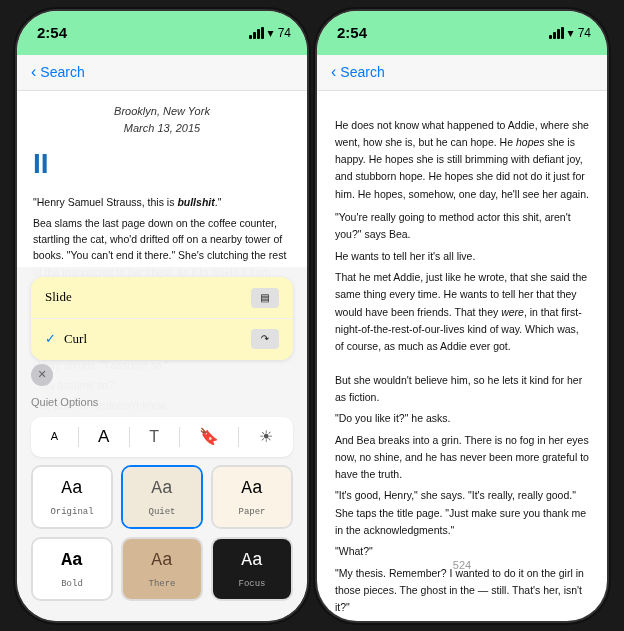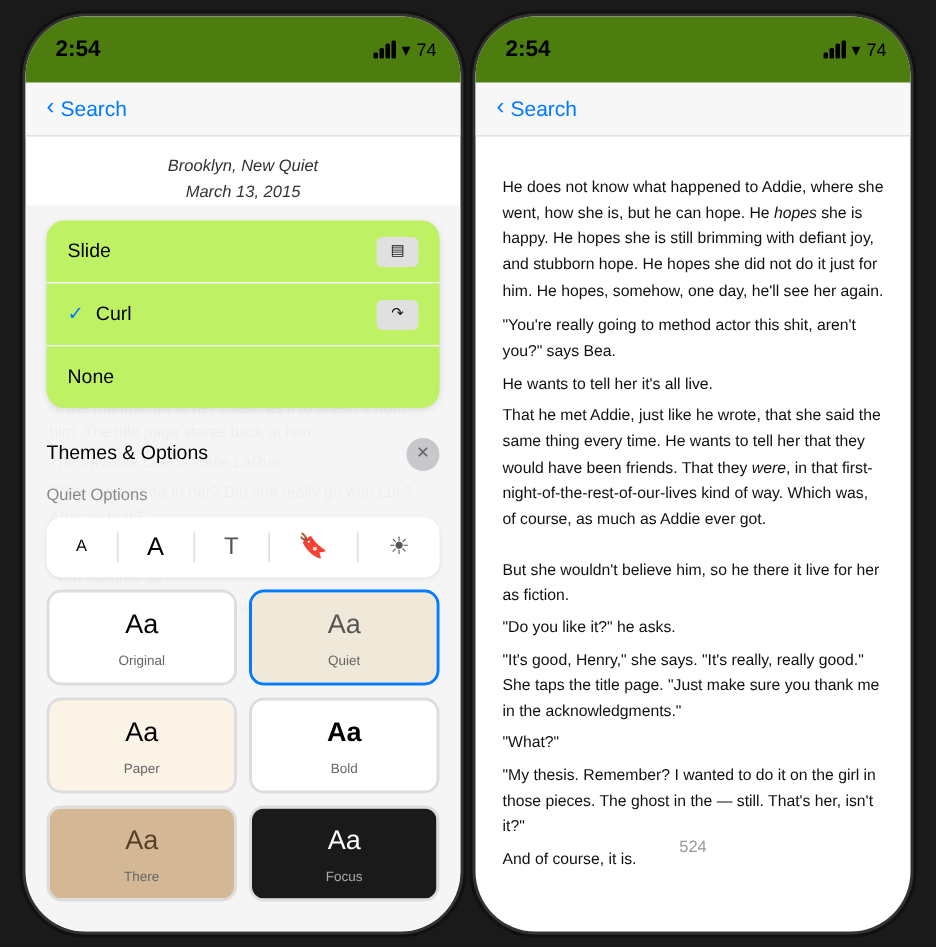"2:54" .status-bar { background: #4d7c0f -> #86efac }
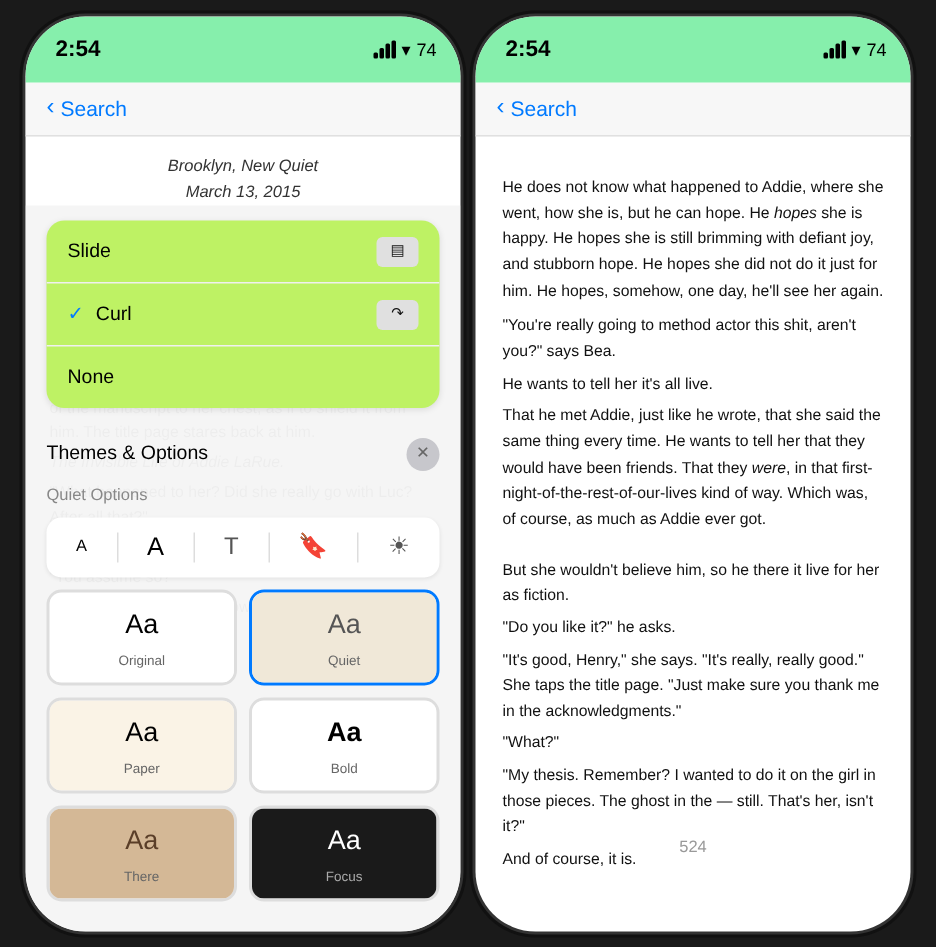"Brooklyn, New Quiet" div { text: Quiet -> York }
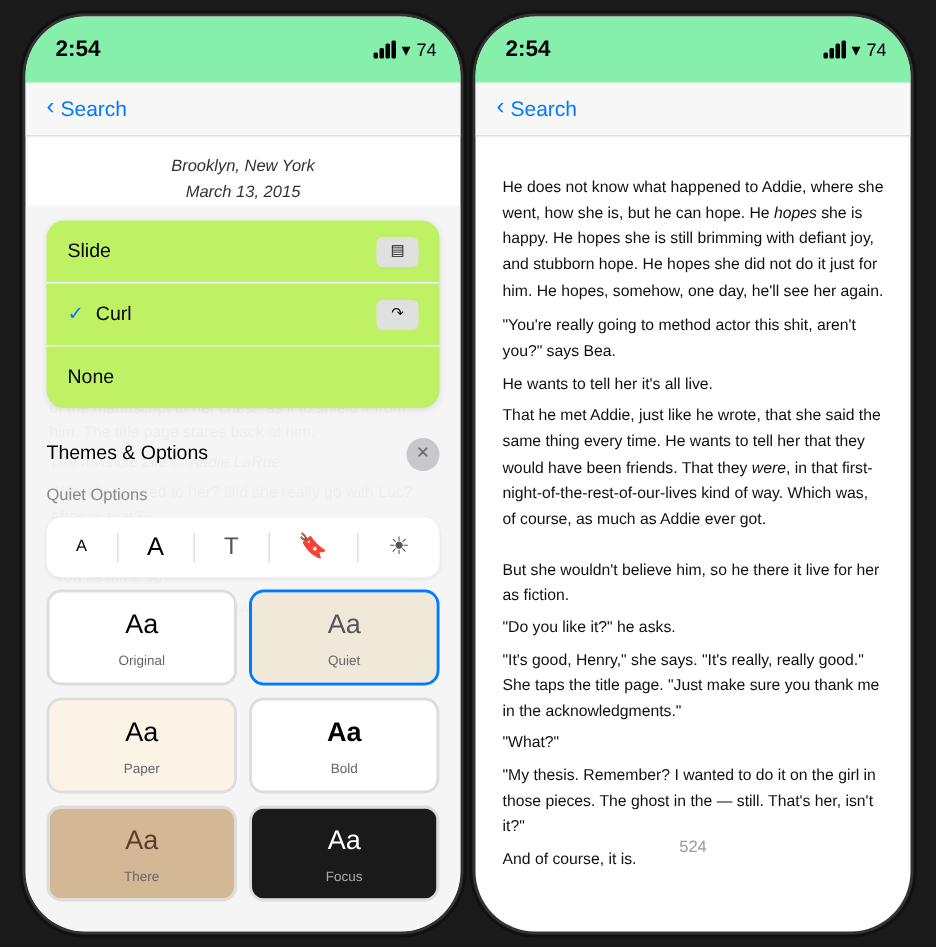"Slide" .slide-options { background: #bef264 -> #fef9c3; font-family: none -> Liberation Serif, serif; margin-bottom: 20px -> 4px }
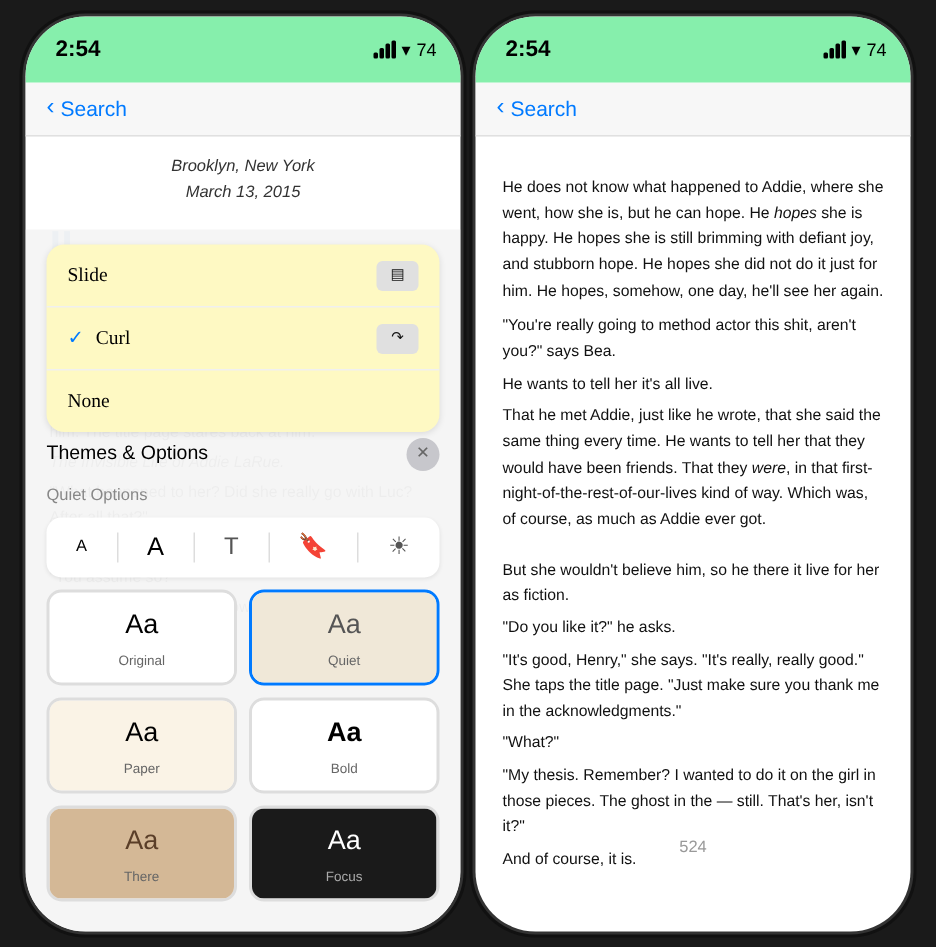"None" div.slide-option-row { html: <div> <span>None</span> </div> -> none }
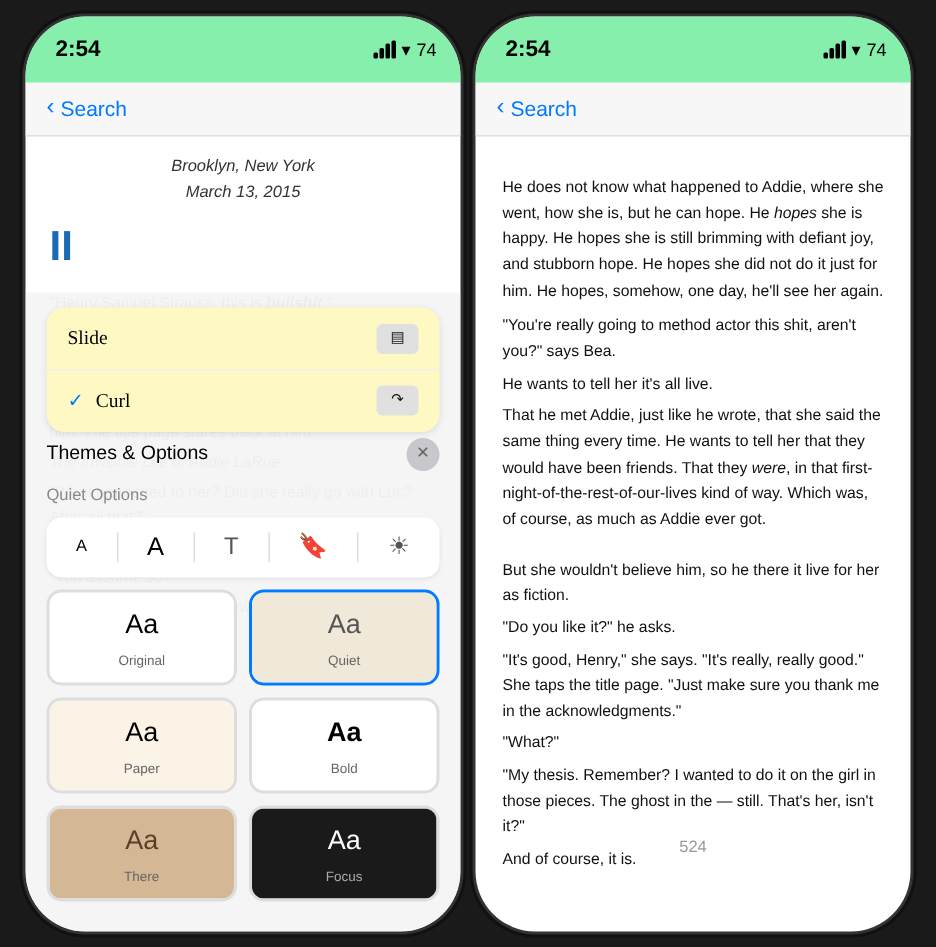"Themes & Options" span.themes-title { html: <span>Themes &amp; Options</span> -> none }
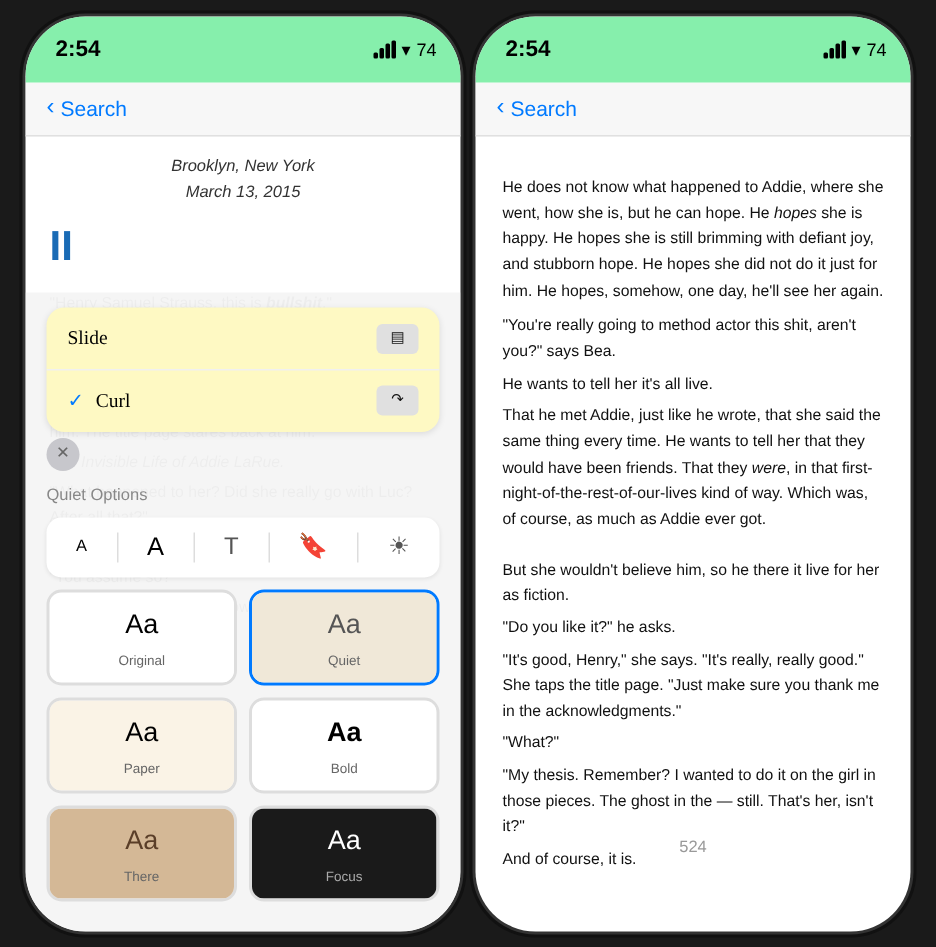"But she wouldn't believe him," p { text: there it live -> lets it kind }
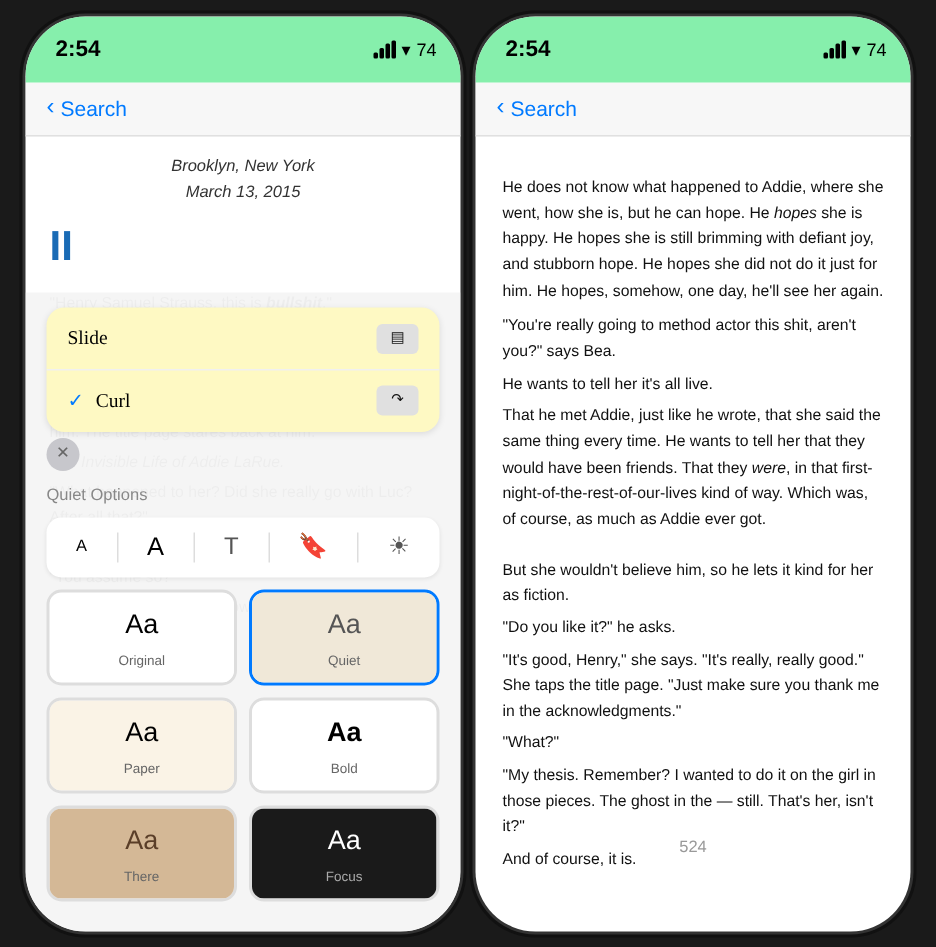"And Bea breaks into a" p { html: none -> <p>And Bea breaks into a grin. There is no fog in her eyes now, no shine, and he has never been more grateful to have the truth.</p> }
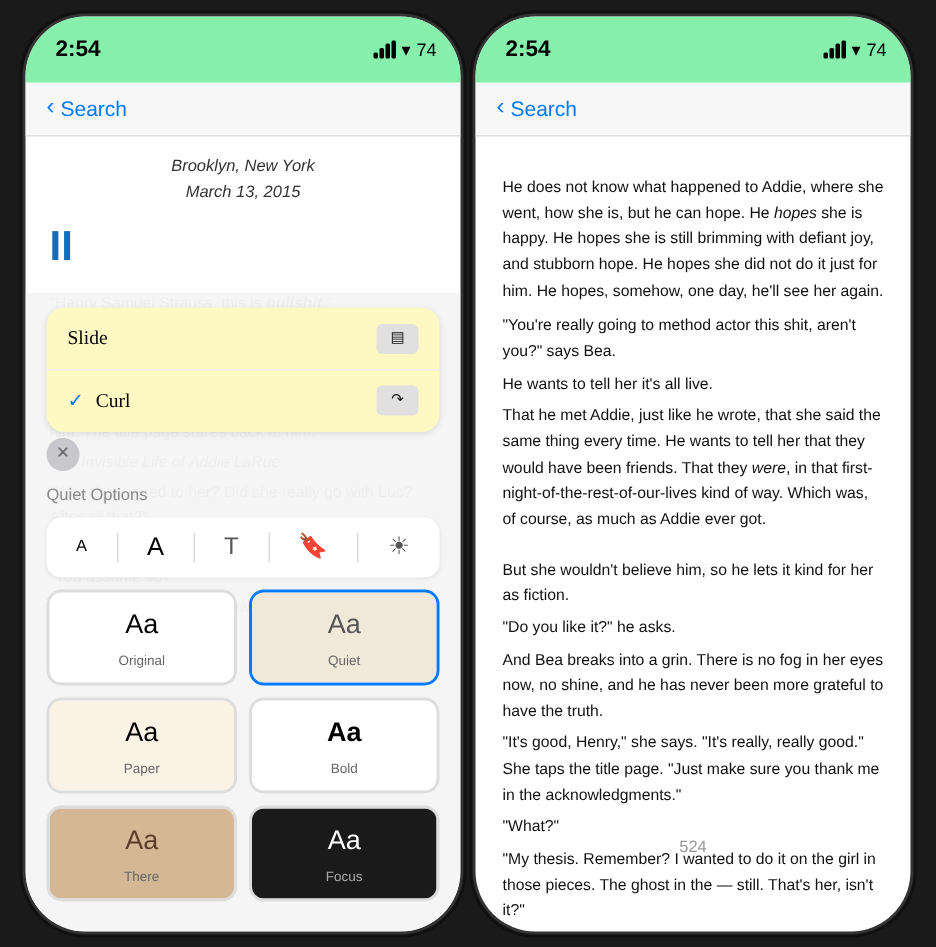"Aa" .themes-grid { font-family: none -> Liberation Mono, monospace; grid-template-columns: repeat(2, 1fr) -> repeat(3, 1fr) }
